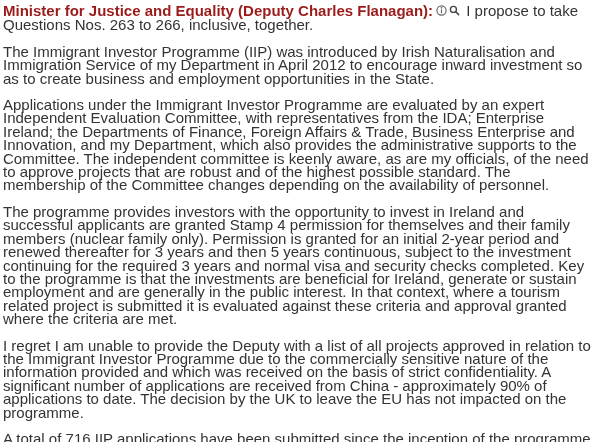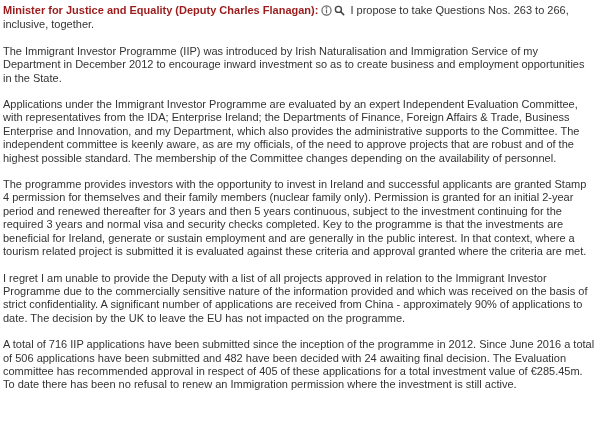"Minister for Justice and Equality" .page { font-size: 11px -> 15px }
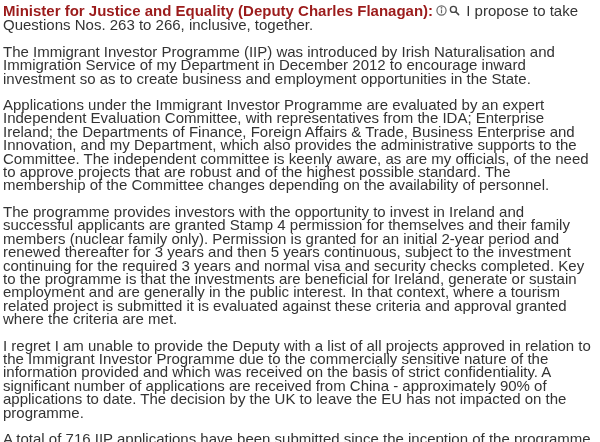"The Immigrant Investor Programme (IIP)" p.para { text: December -> April }
